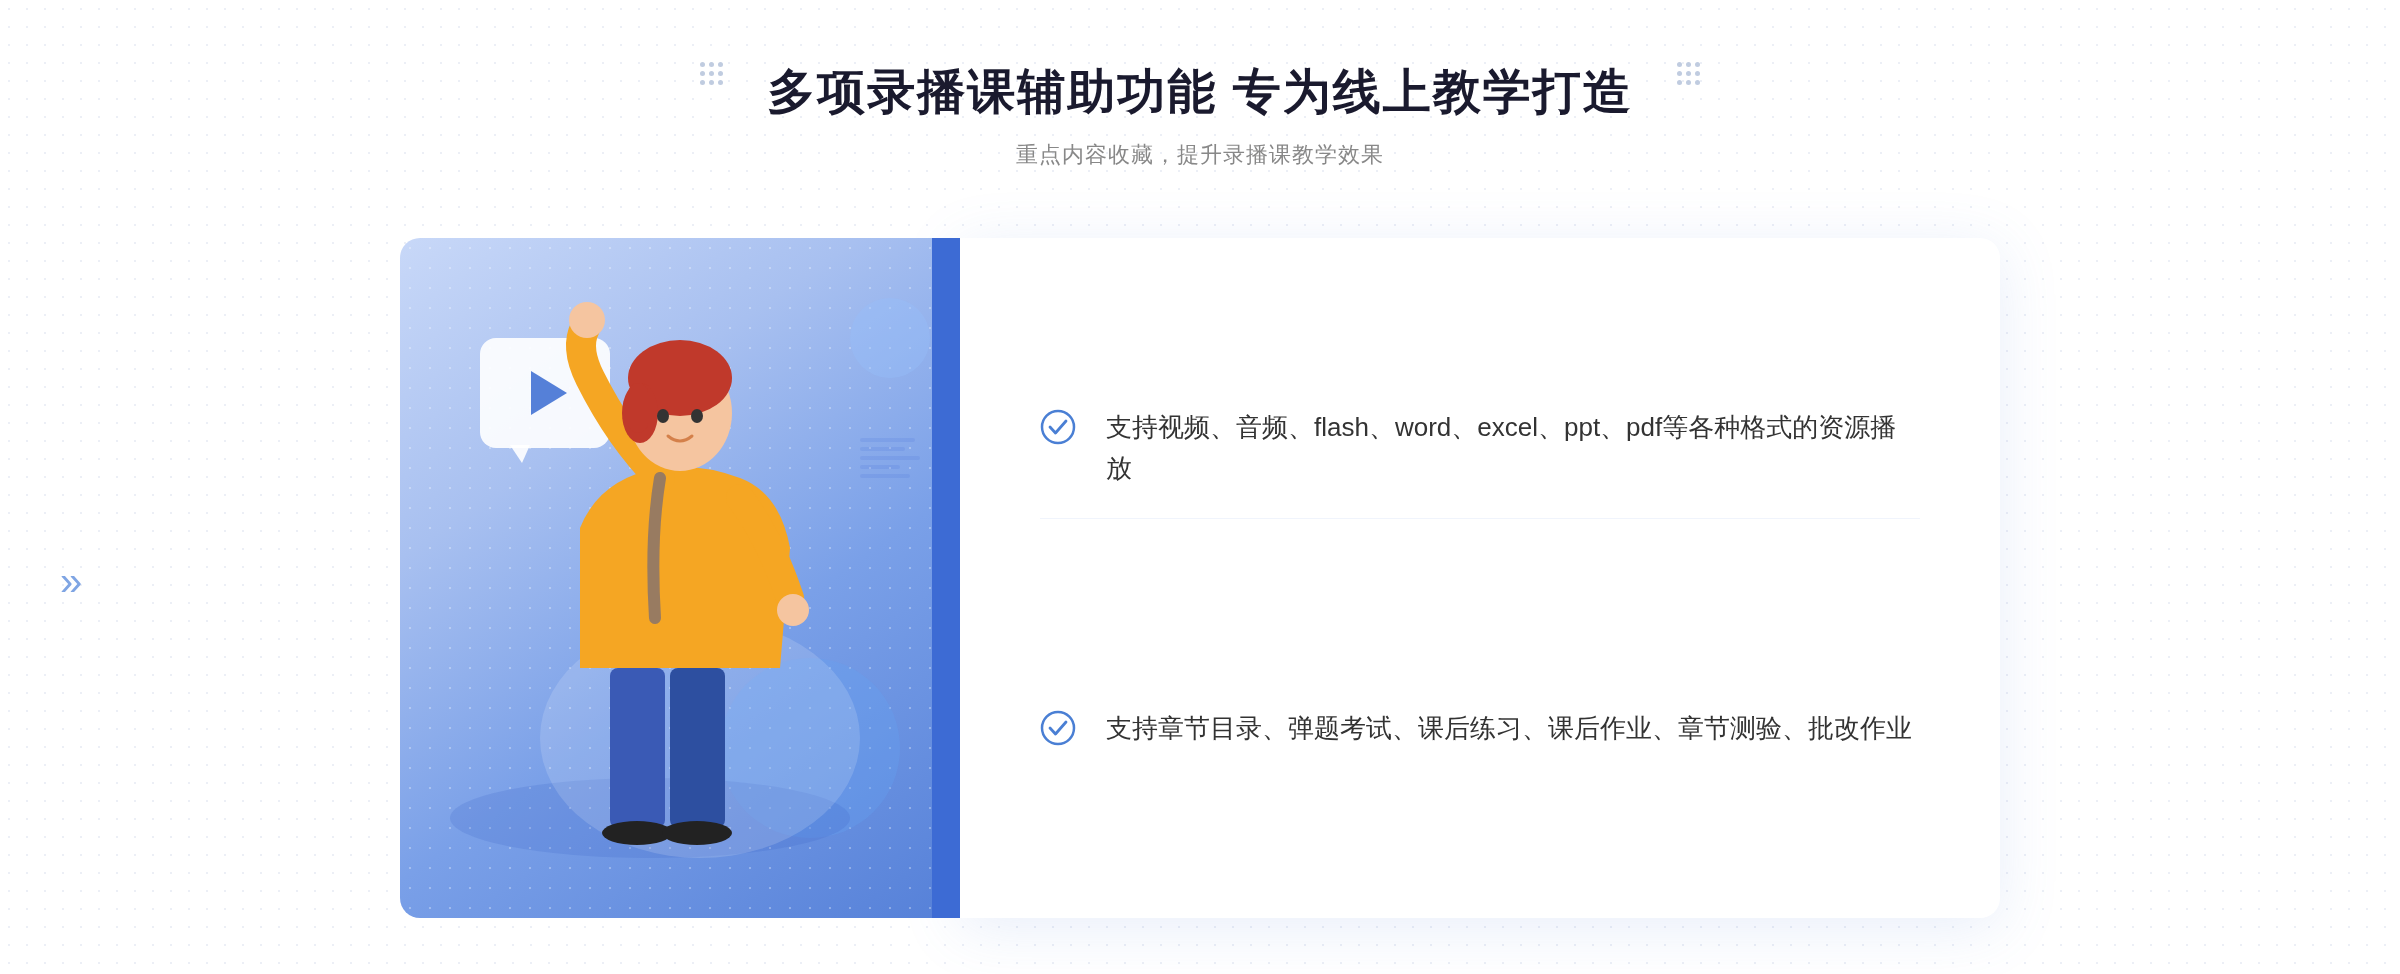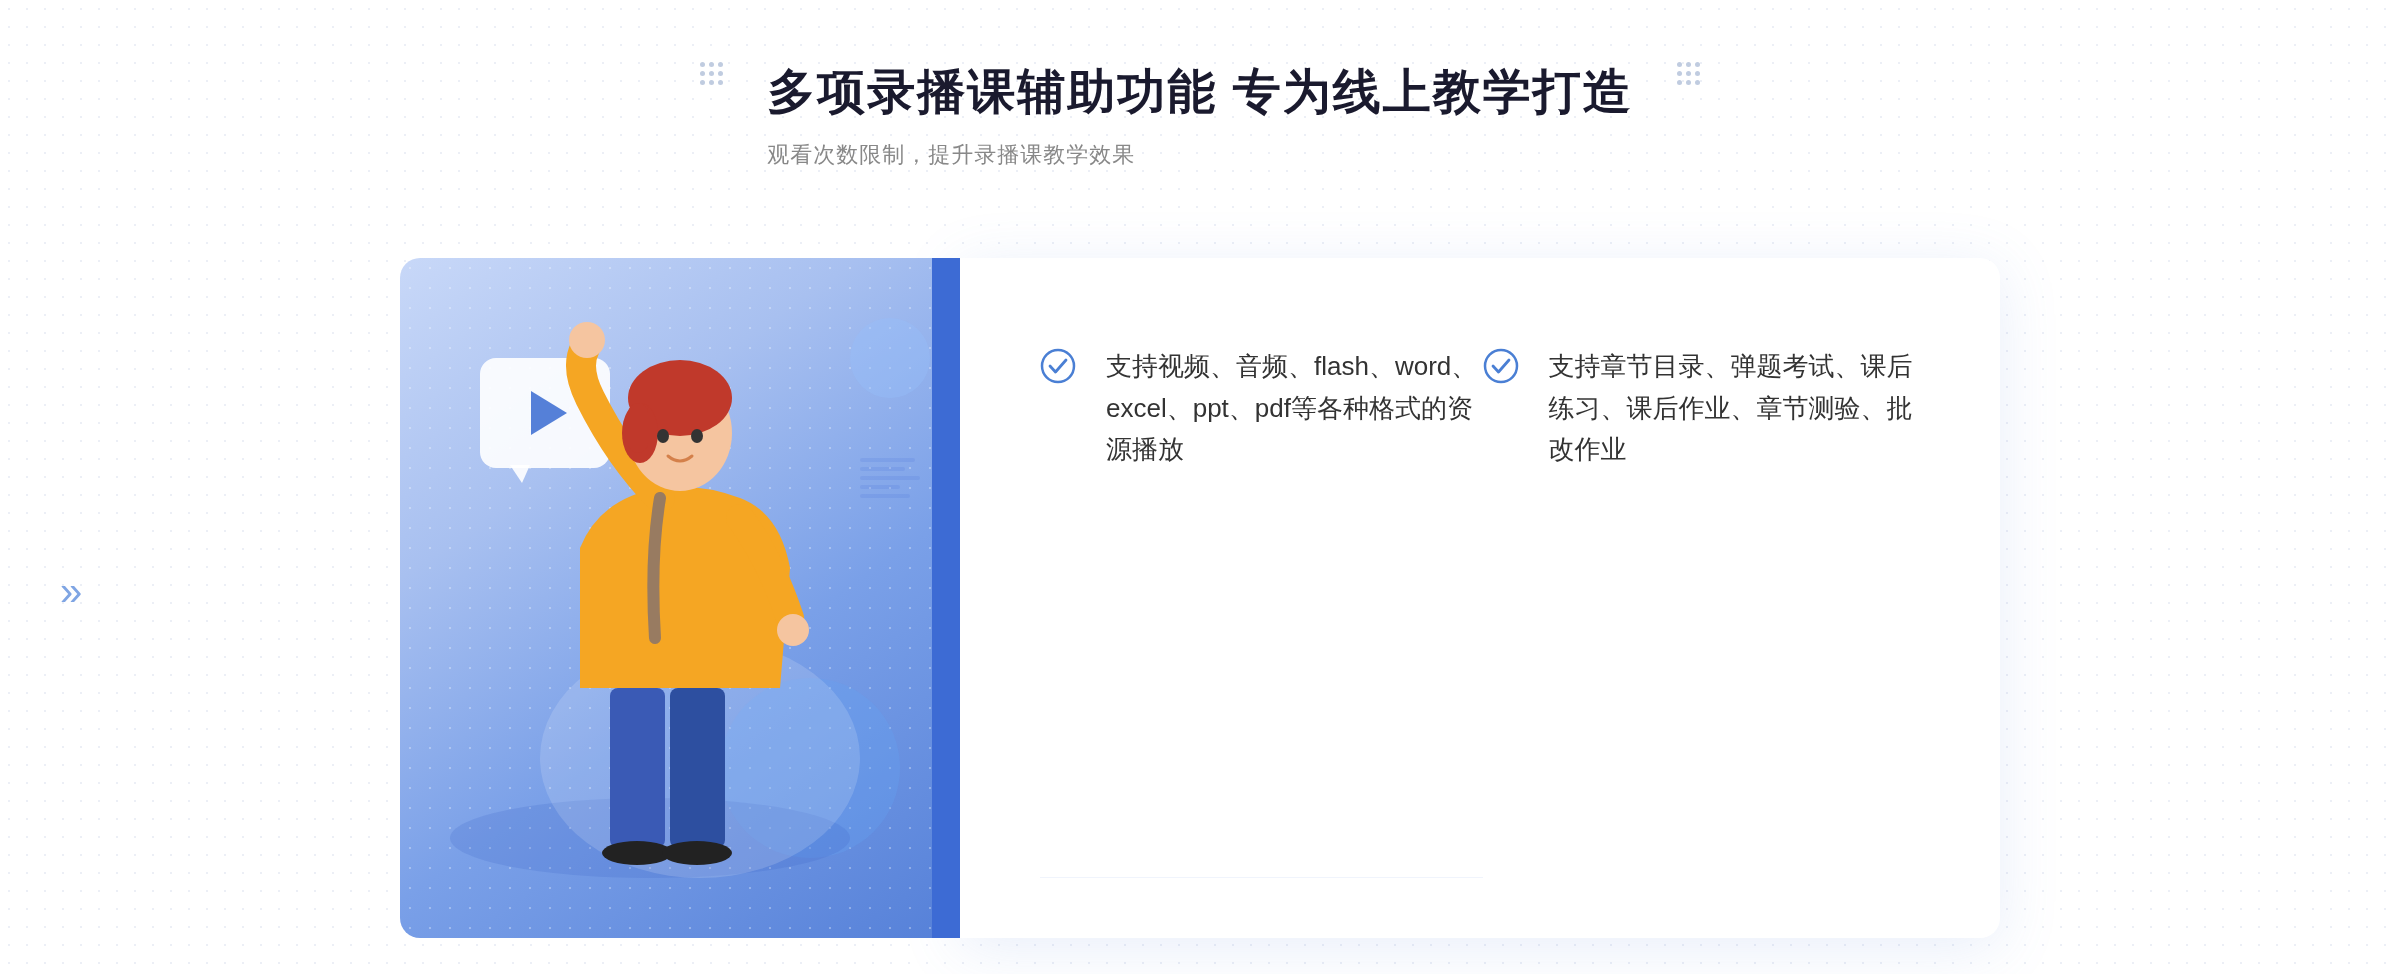"多项录播课辅助功能 专为线上教学打造" .header-section { margin-bottom: 88px -> 68px; text-align: none -> center }
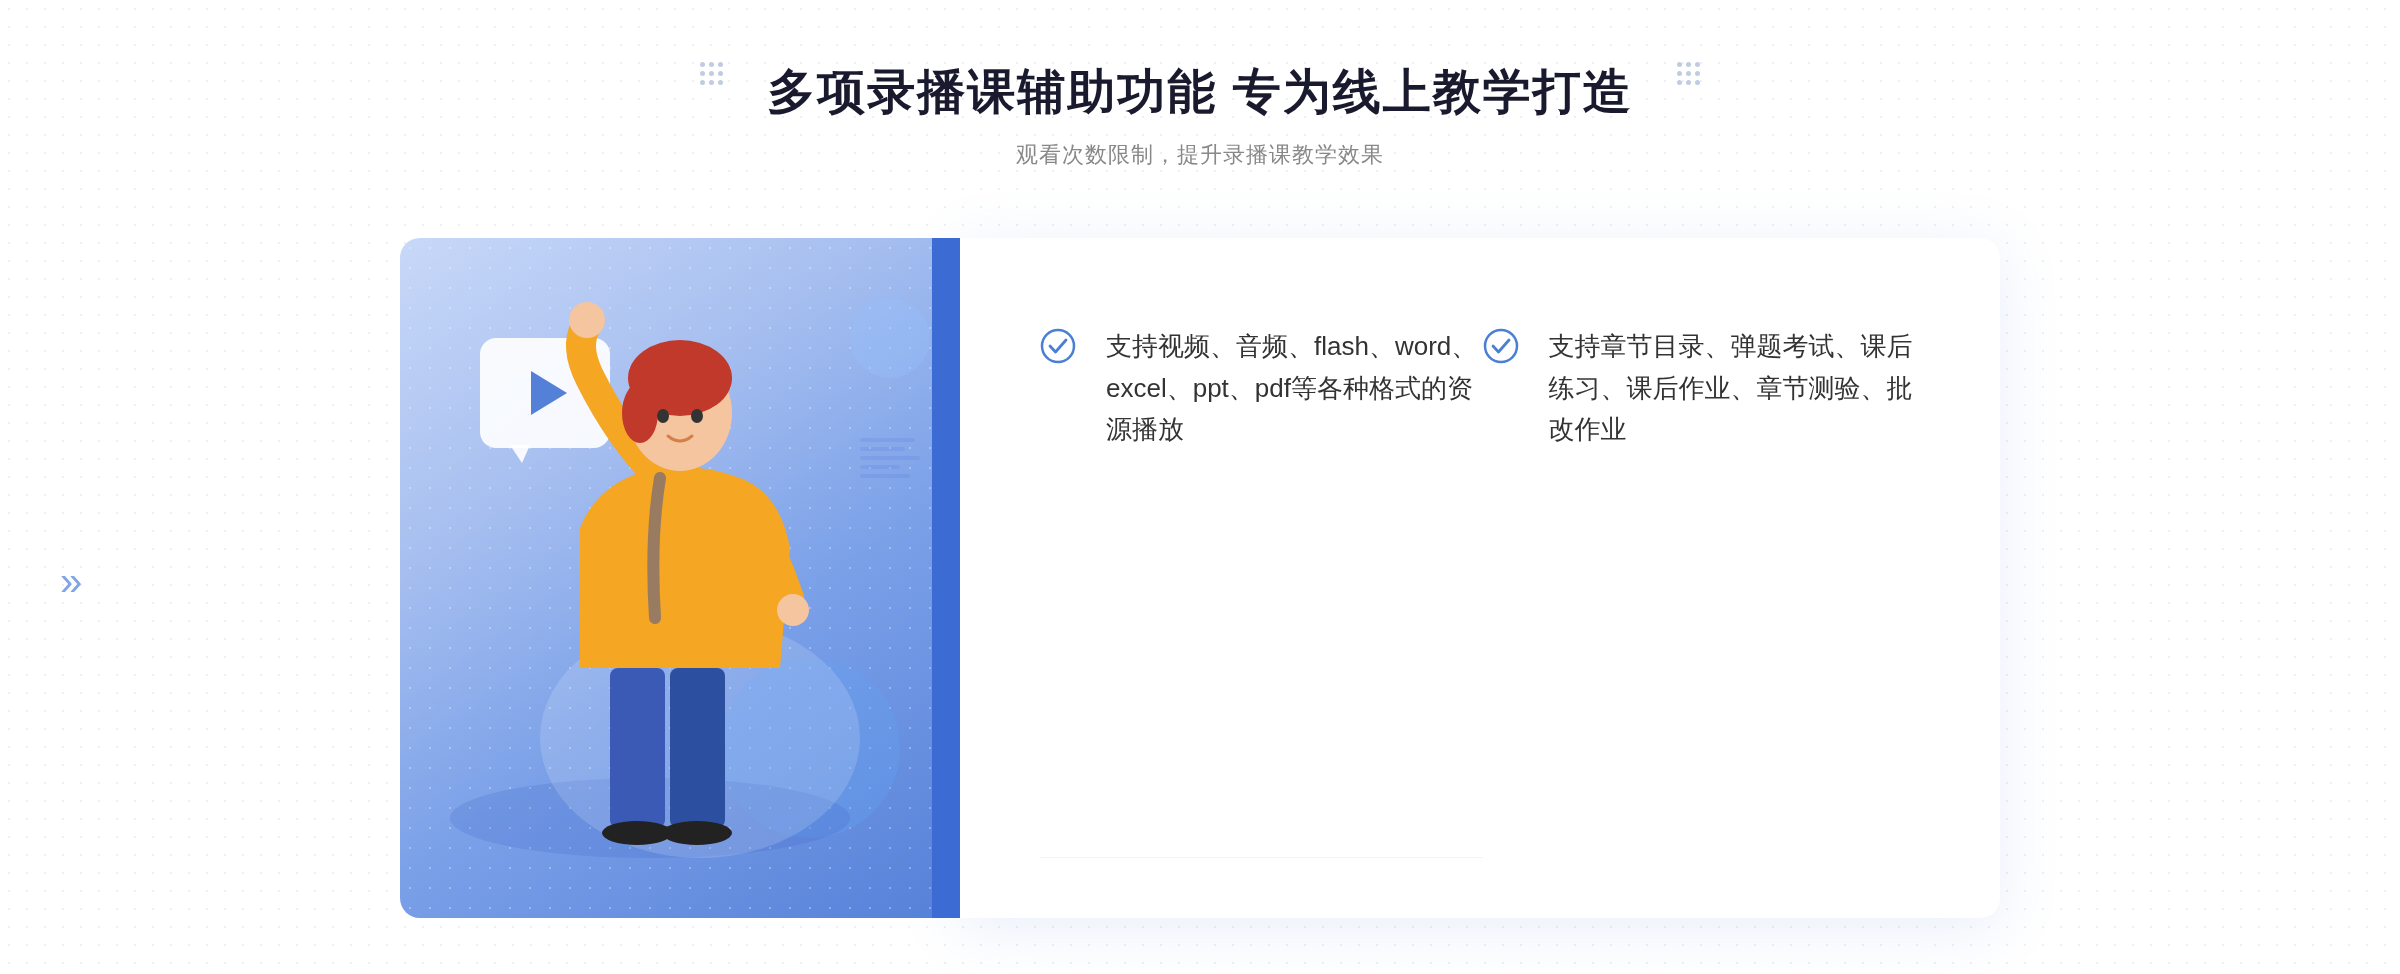"观看次数限制，提升录播课教学效果" p.sub-title { text: 观看次数限制 -> 重点内容收藏 }
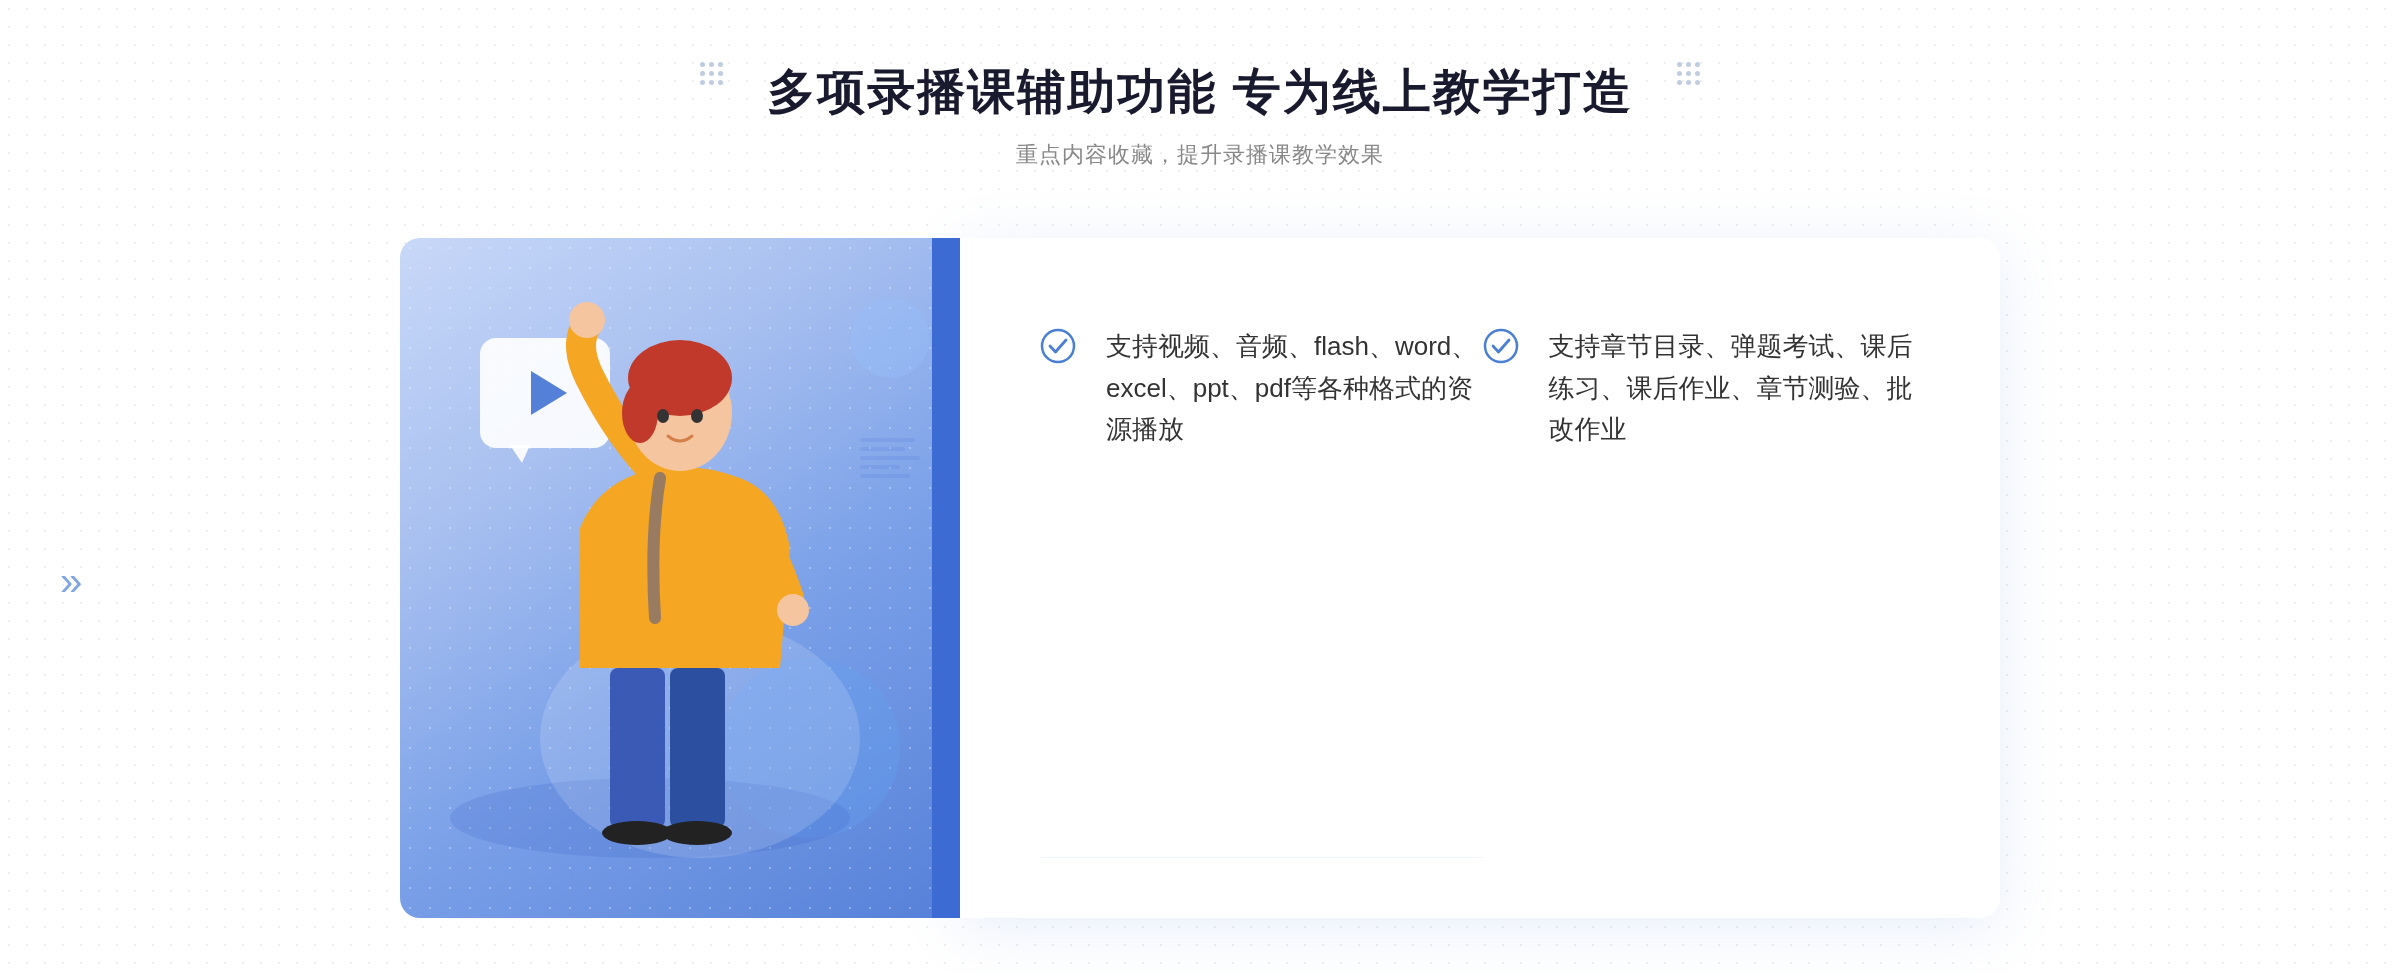"支持视频、音频、flash、word、excel、ppt、pdf等各种格式的资源" .features-panel { flex-direction: row -> column }
